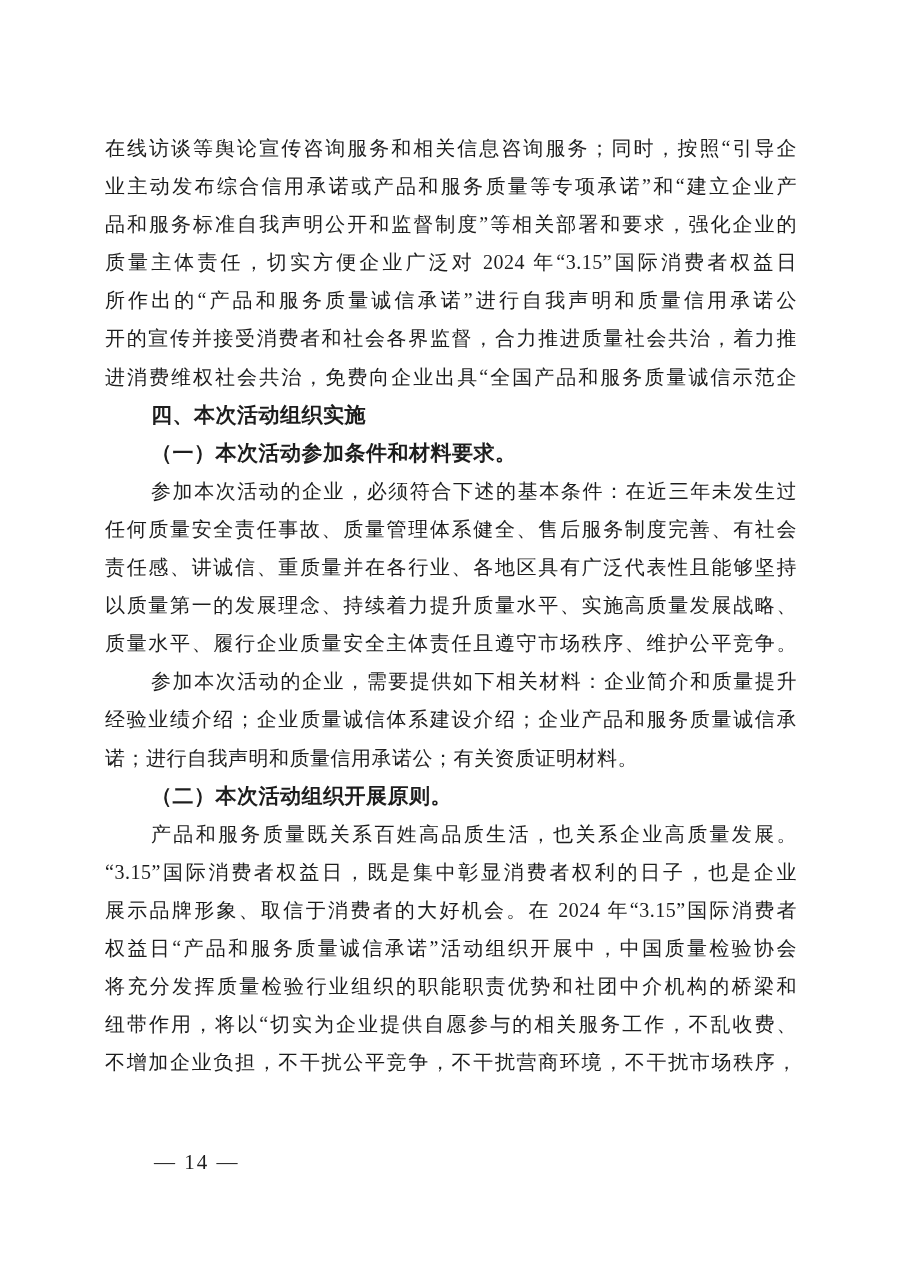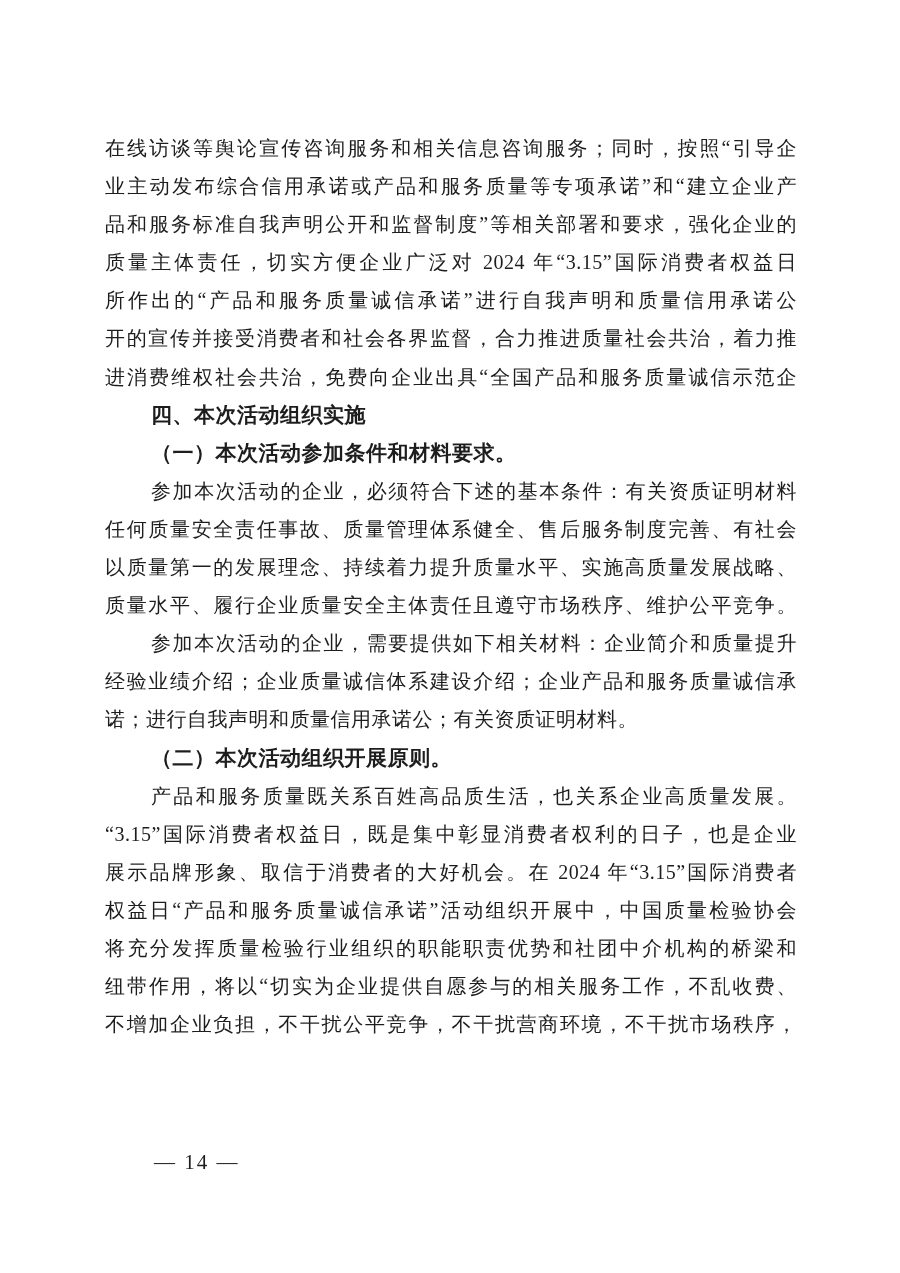"参加本次活动的企业，必须符合下述的基本条件：有关资质证明材料" div.line { text: 有关资质证明材料 -> 在近三年未发生过 }
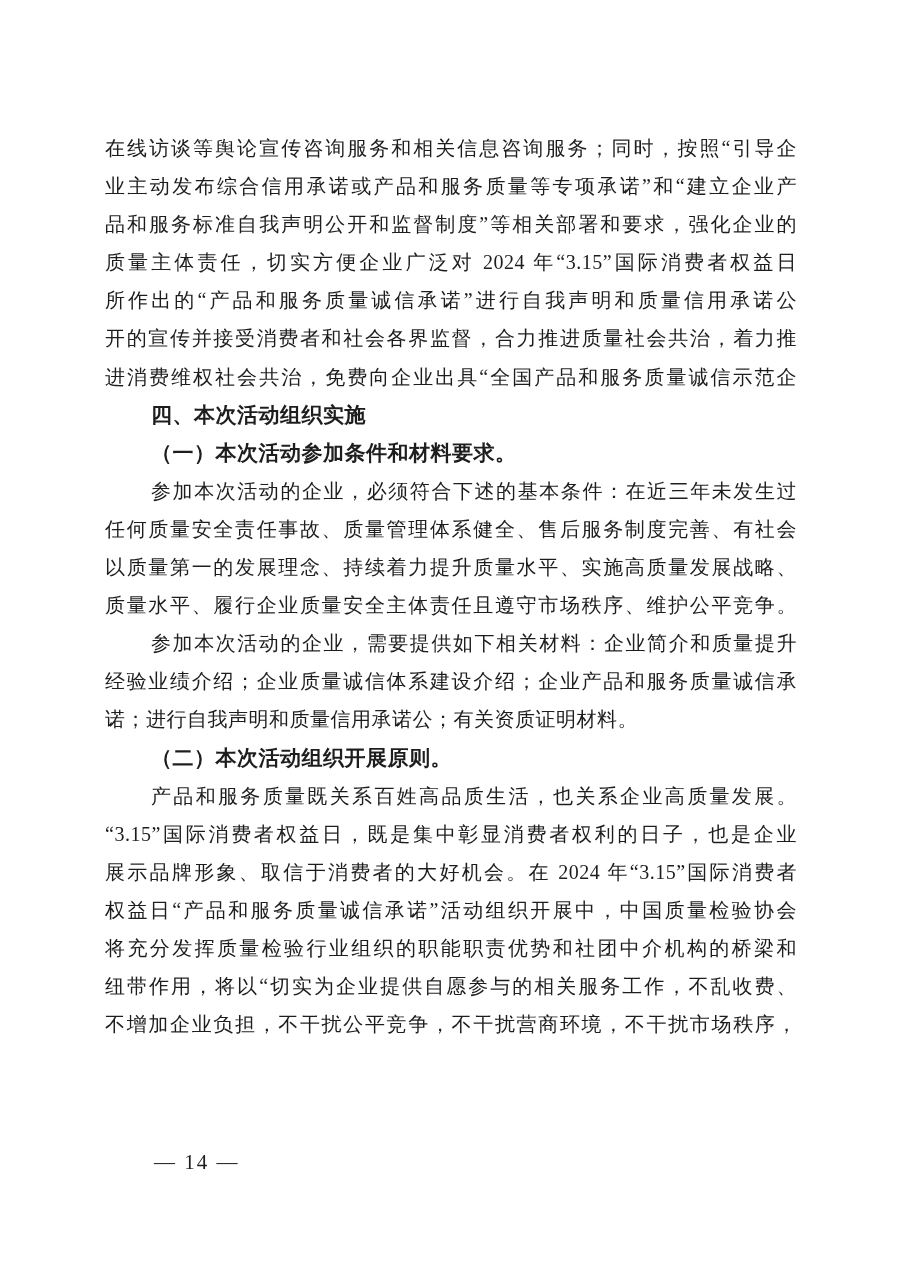"责任感、讲诚信、重质量并在各行业、各地区具有广泛代表性且能够坚持" div.line { html: none -> <div>责任感、讲诚信、重质量并在各行业、各地区具有广泛代表性且能够坚持</div> }
